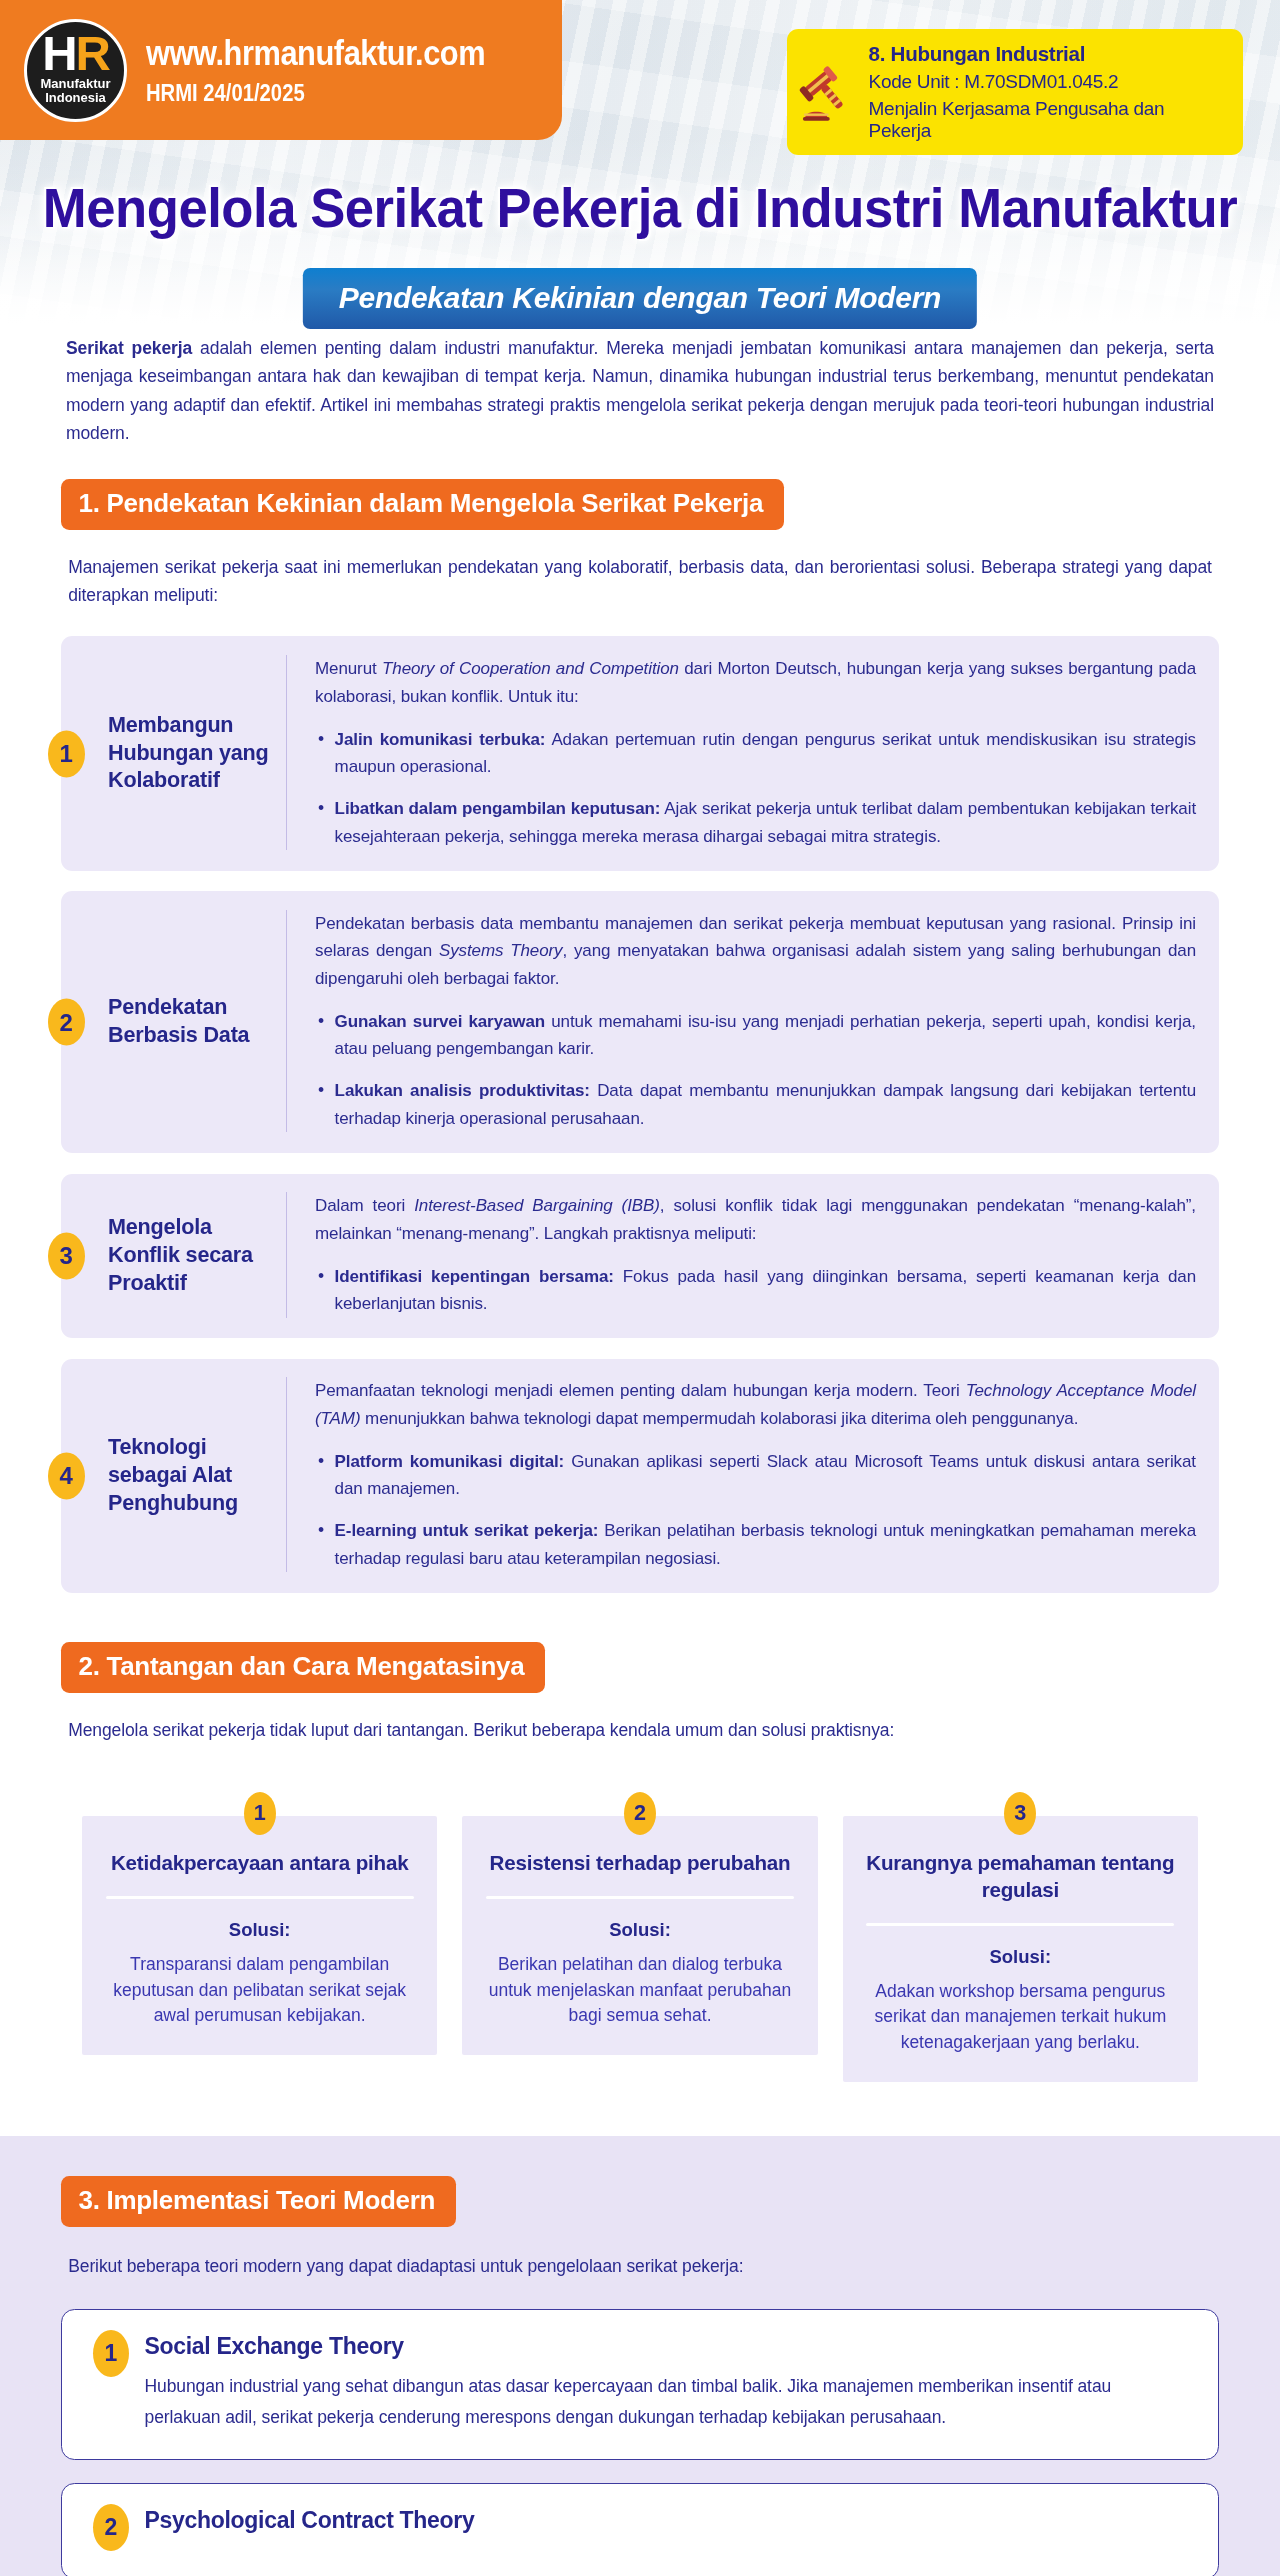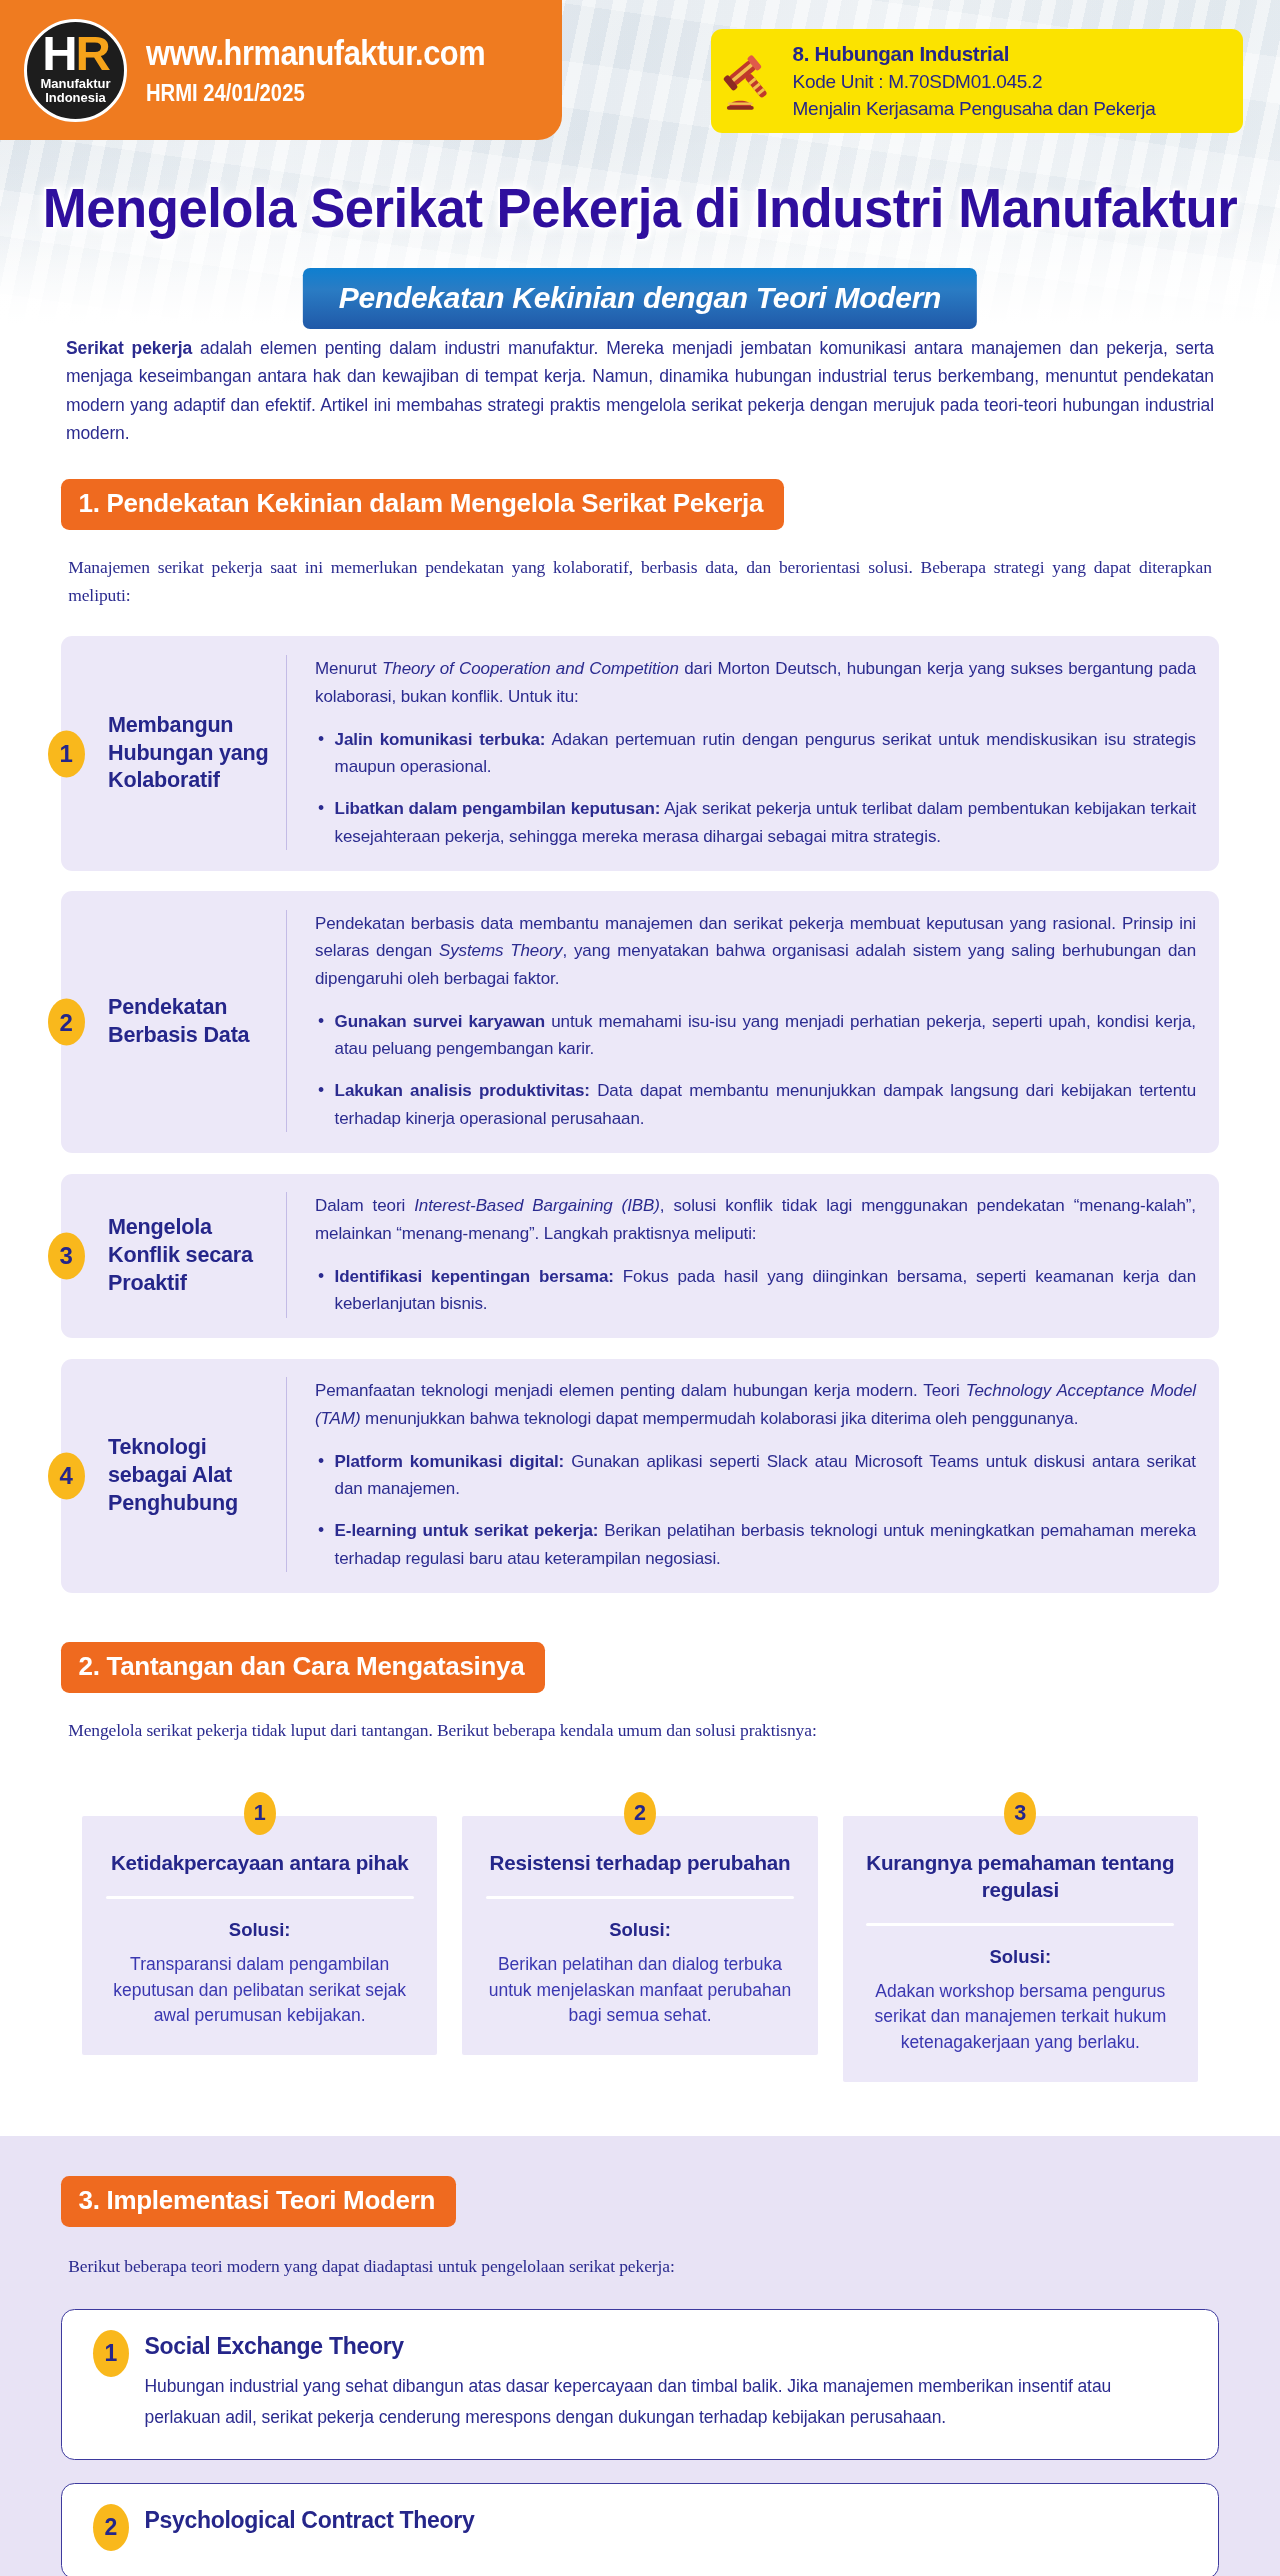"8. Hubungan Industrial" .unit-badge { width: 532px -> 456px }
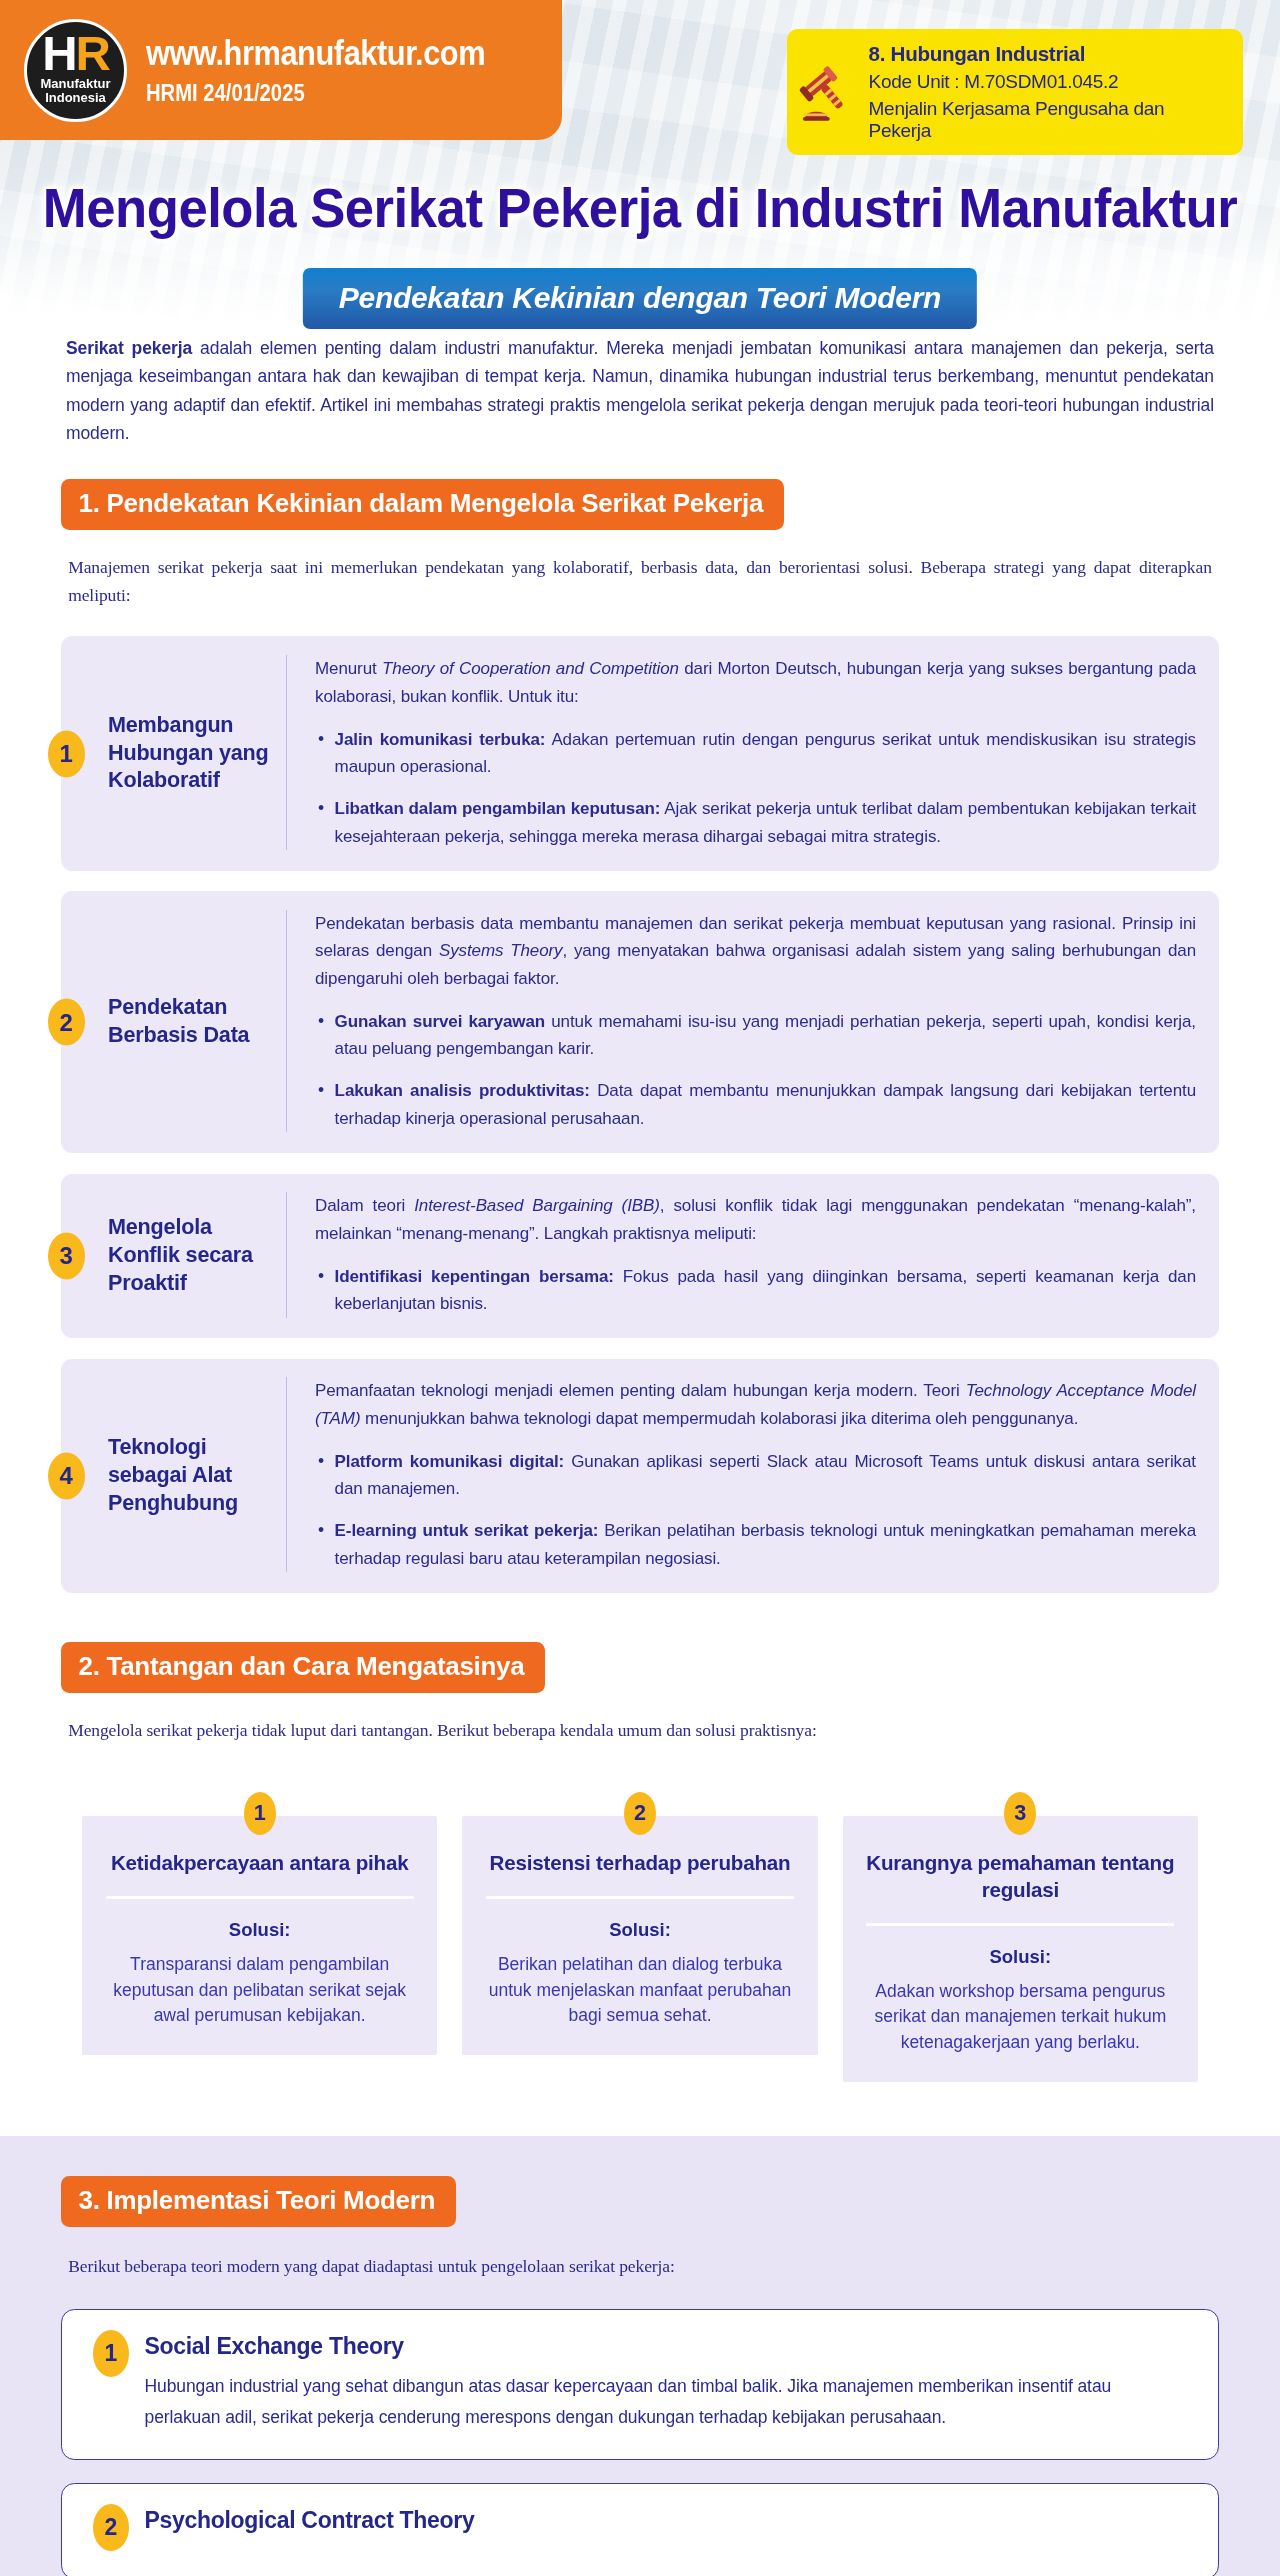"Manajemen serikat pekerja saat ini" .sec-lead { font-family: Liberation Serif, serif -> Liberation Sans, sans-serif }
